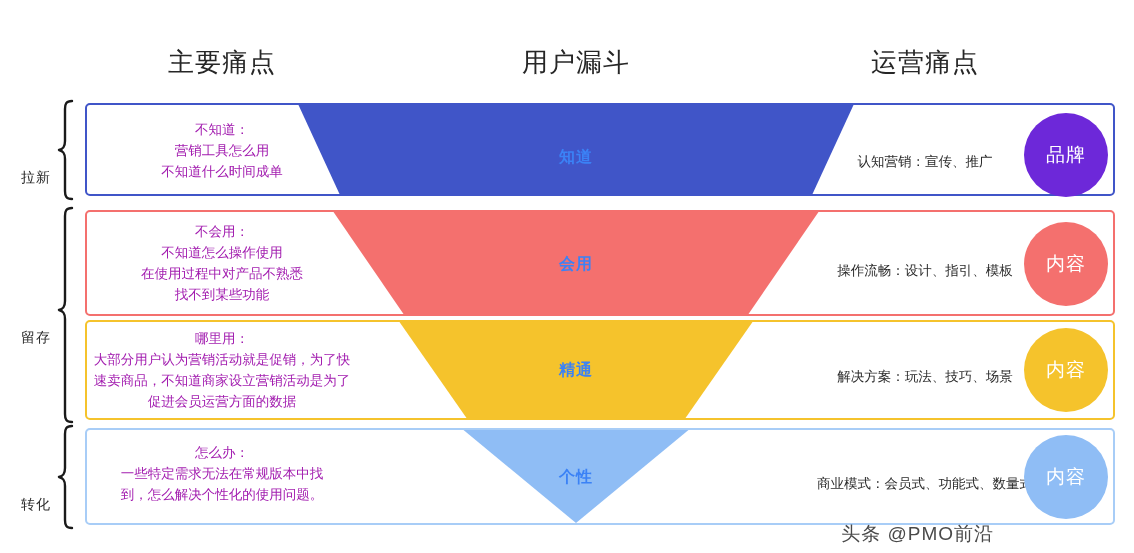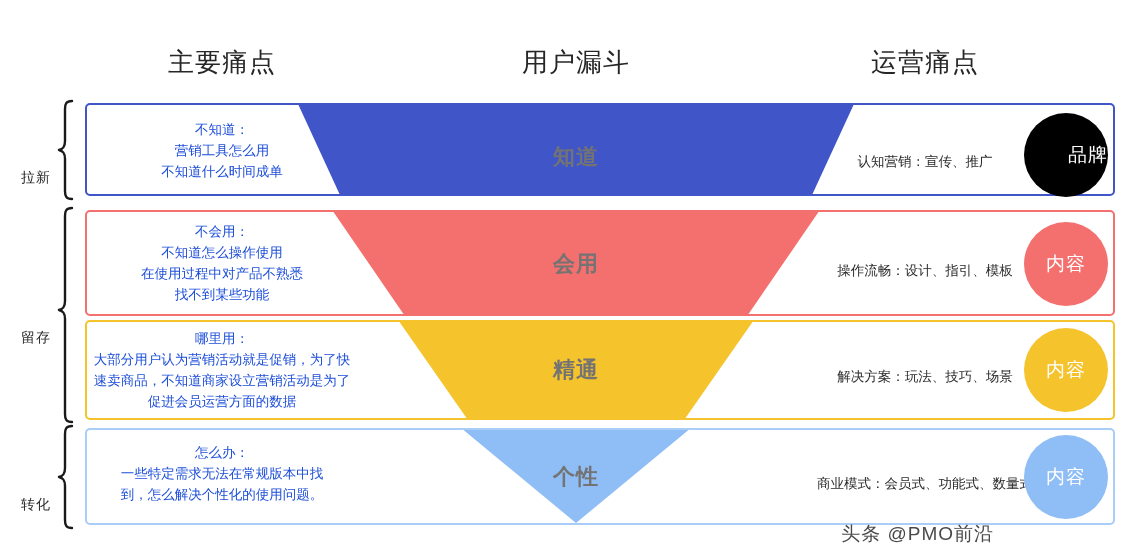"不知道：" .pain { color: #1d4ed8 -> #a21caf }
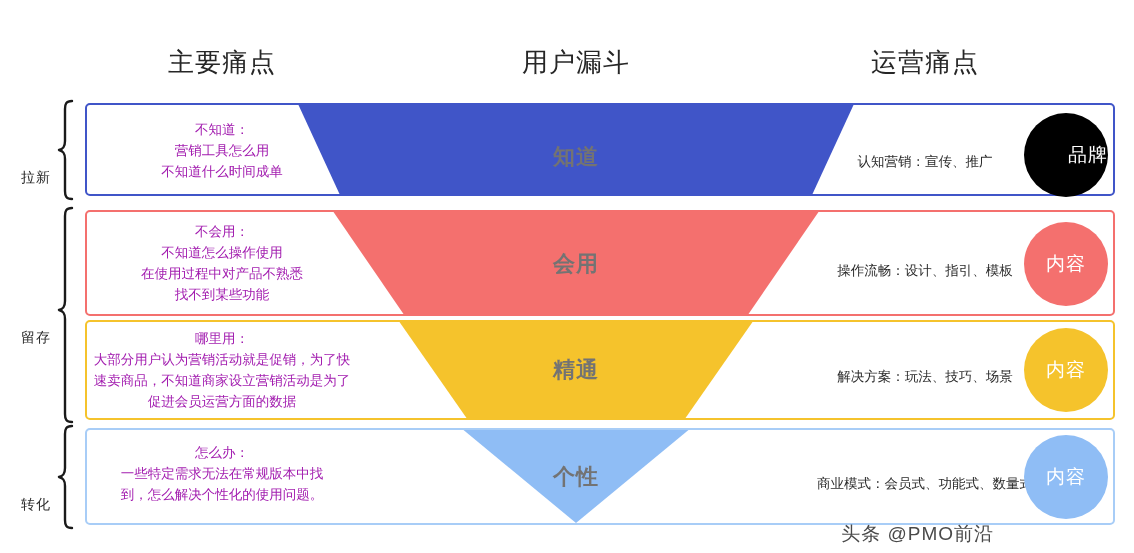"知道" .funnel-label { color: #737373 -> #3b82f6; font-size: 22px -> 16px }
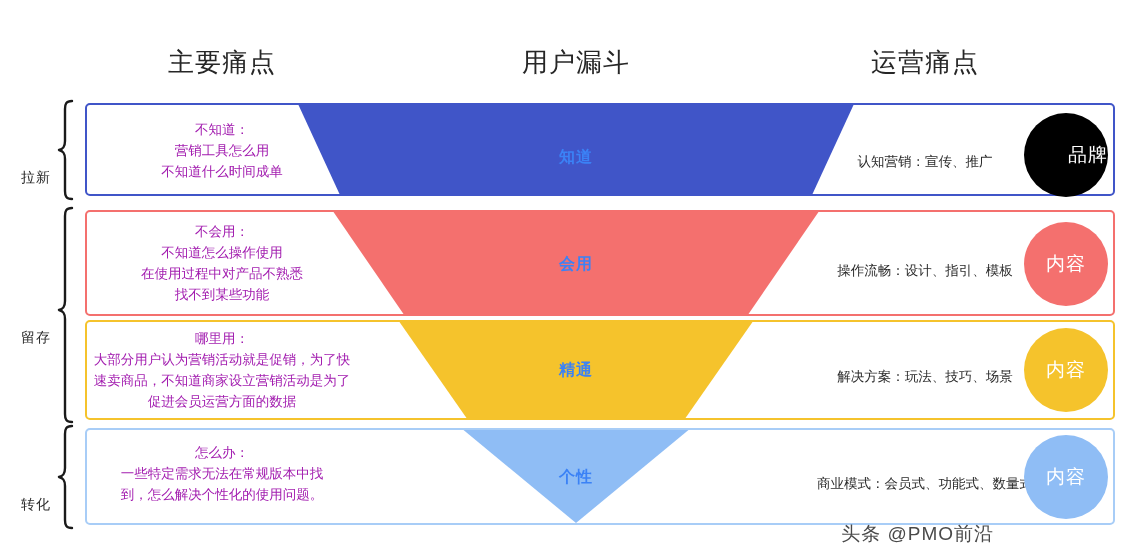"品牌" .c1 { background: #000000 -> #6d28d9; justify-content: flex-end -> none }
